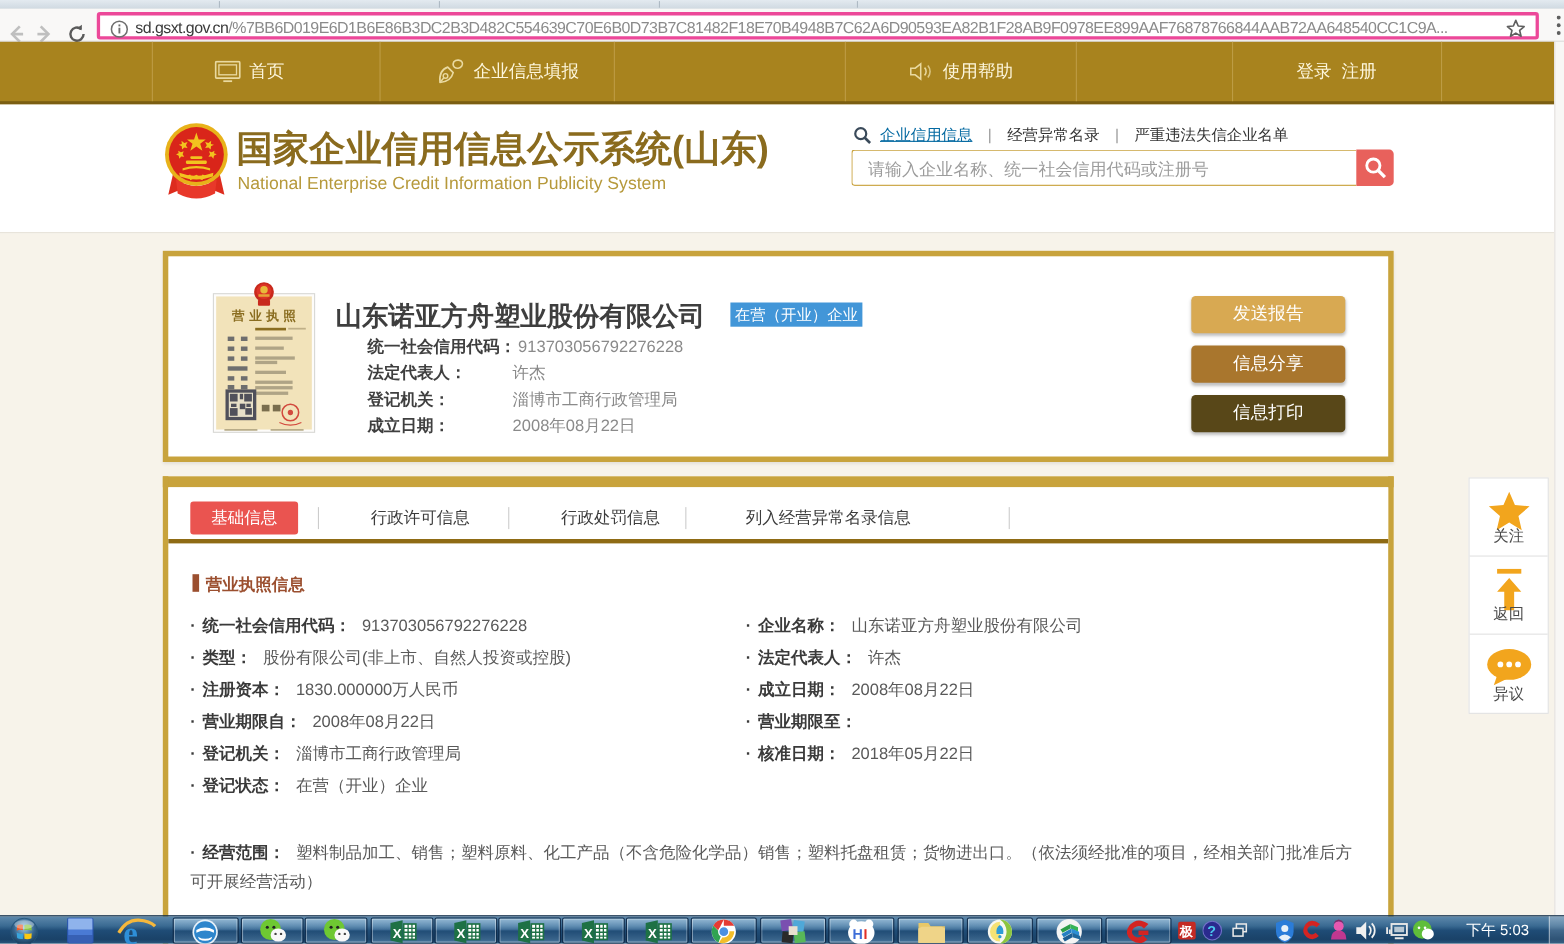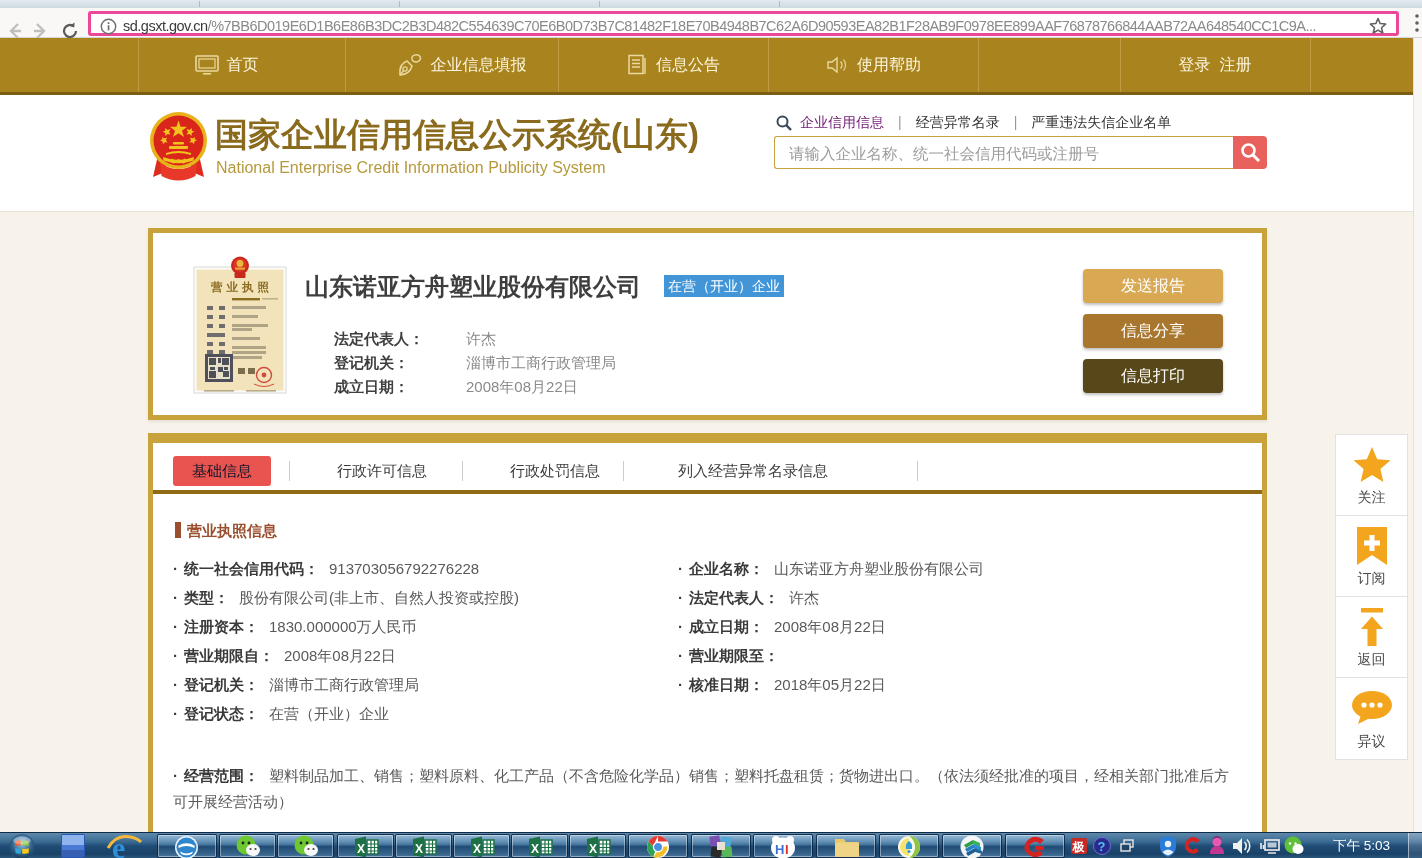"信息公告" div.navitem { html: <div> <svg> <rect></rect> <rect></rect> <path></path> </svg> 信息公告</div> -> none }
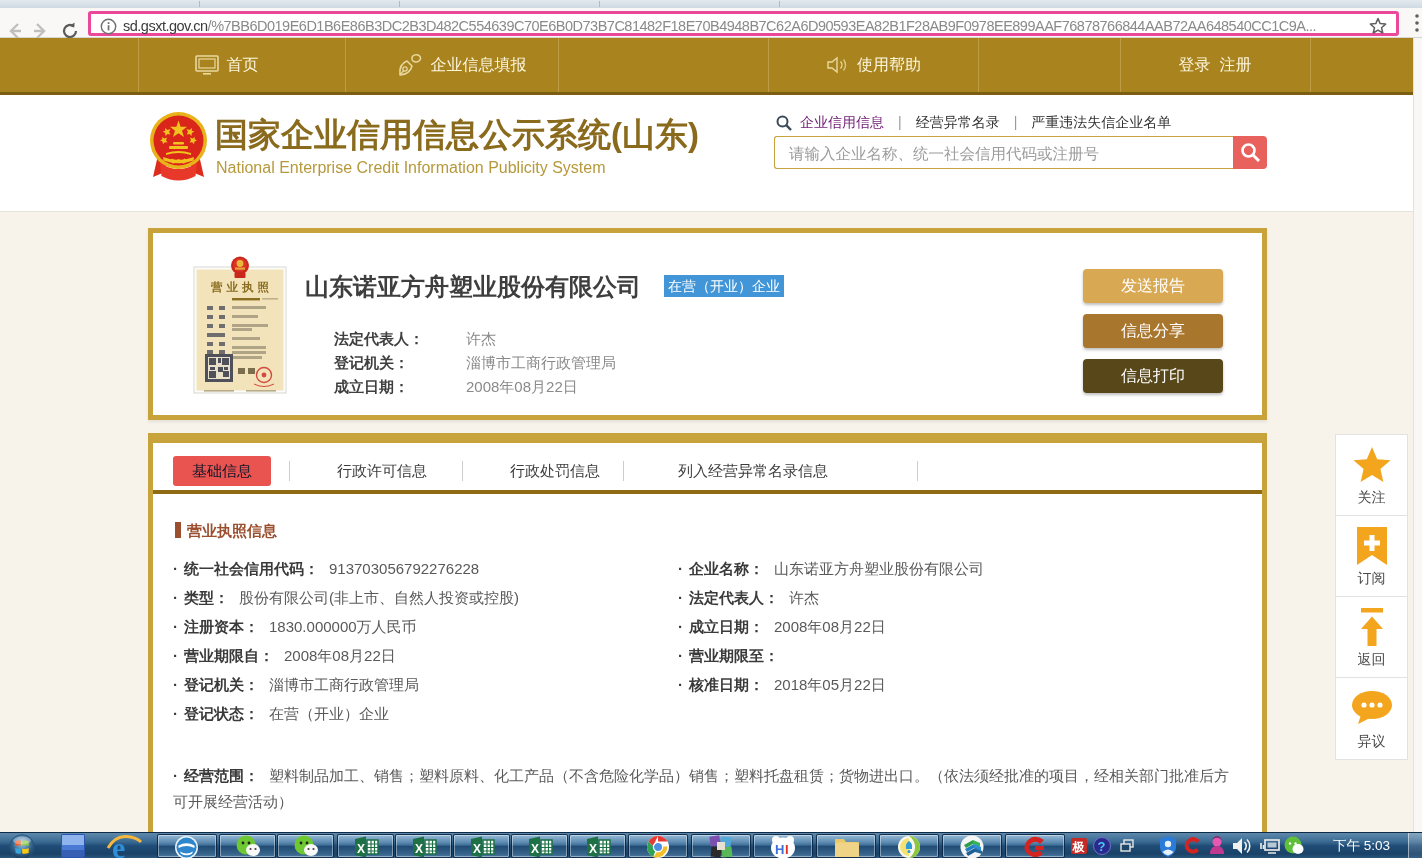"企业信用信息" #stabs .gold { color: #701a75 -> #0369a1; text-decoration: none -> underline }
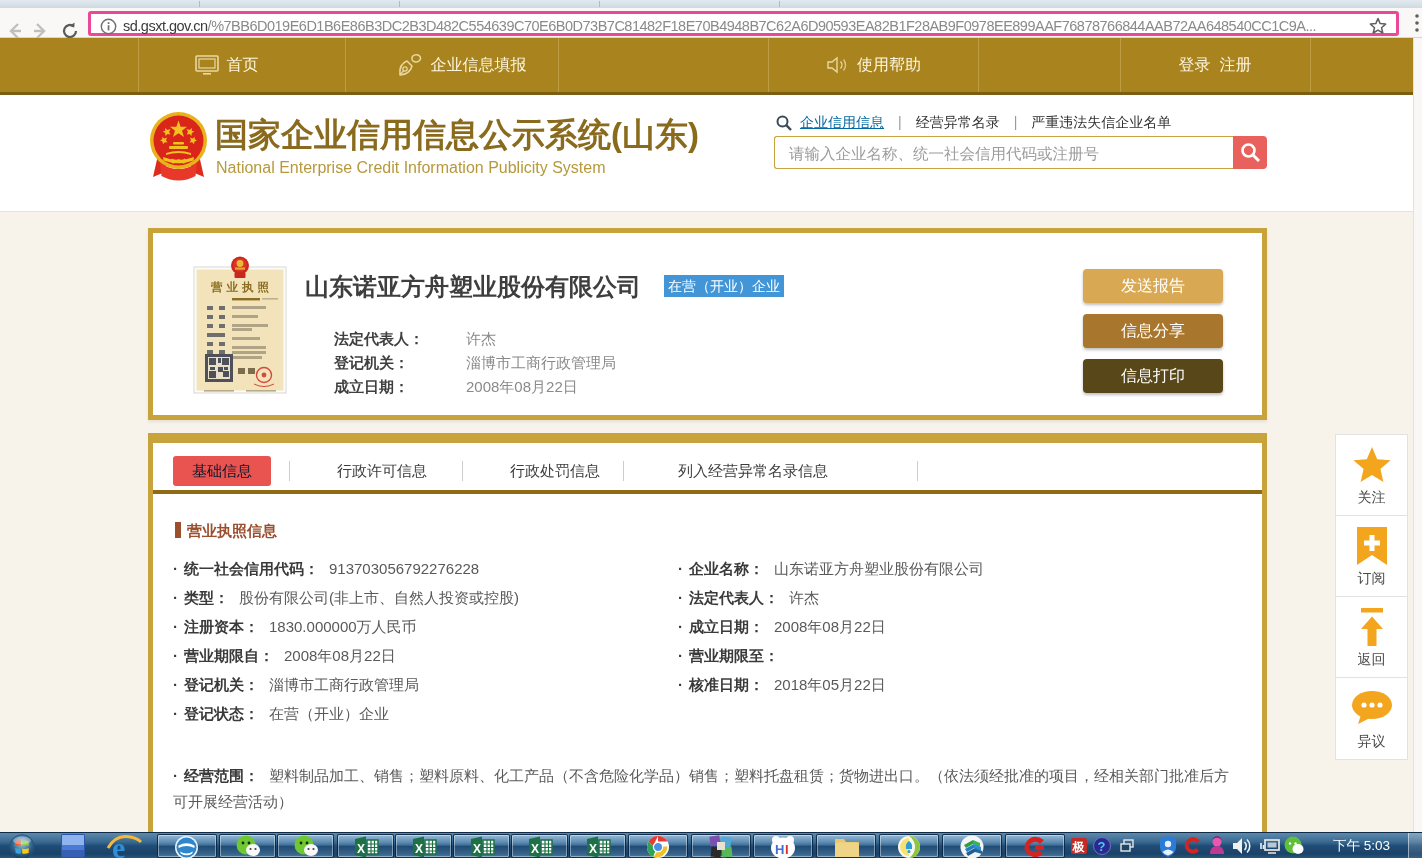"统一社会信用代码：913703056792276228" div.crow { html: none -> <div><b>统一社会信用代码：</b><i>913703056792276228</i></div> }
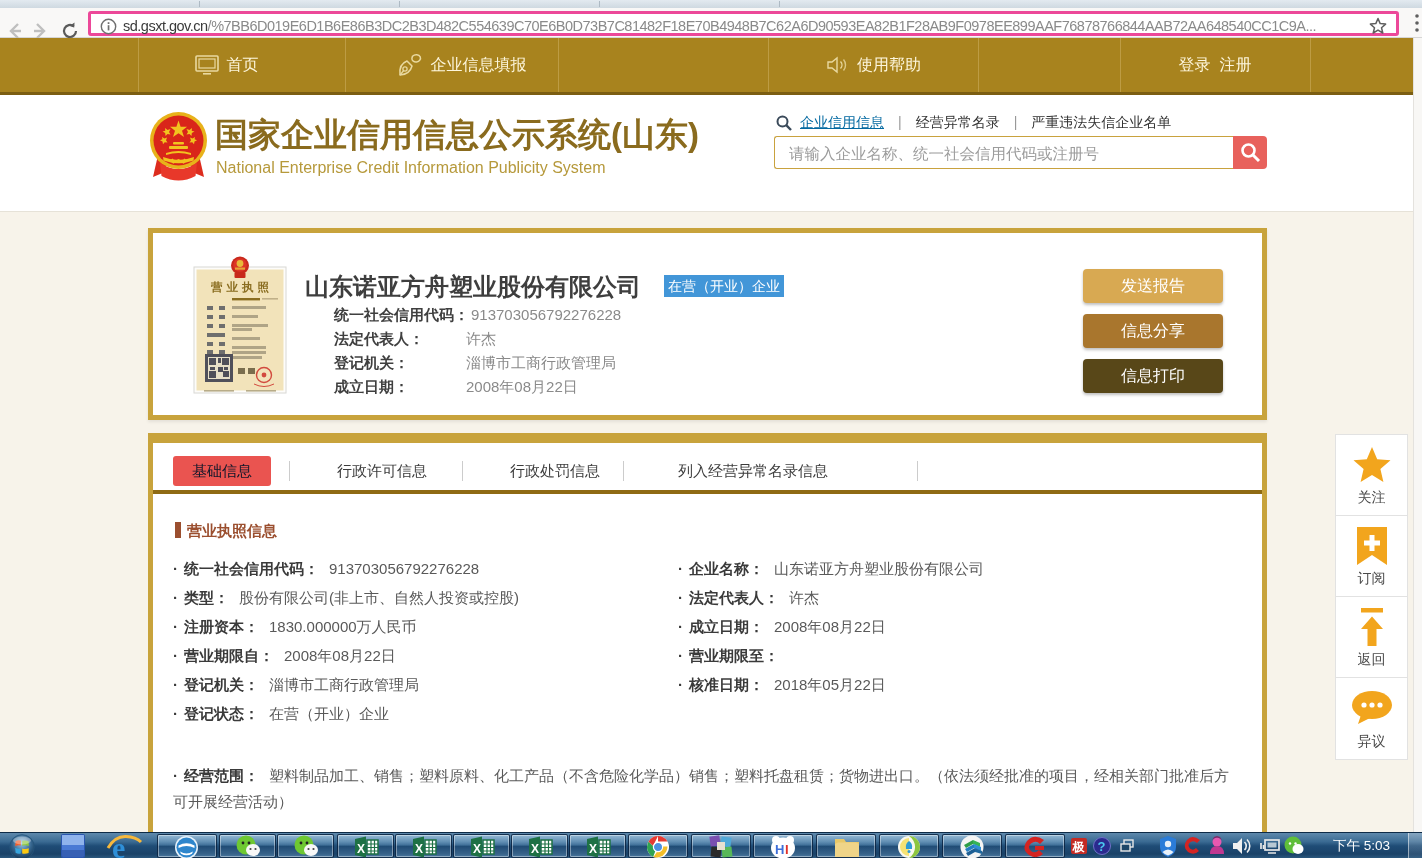"基础信息" #tab-active { color: #0f172a -> #ffffff }
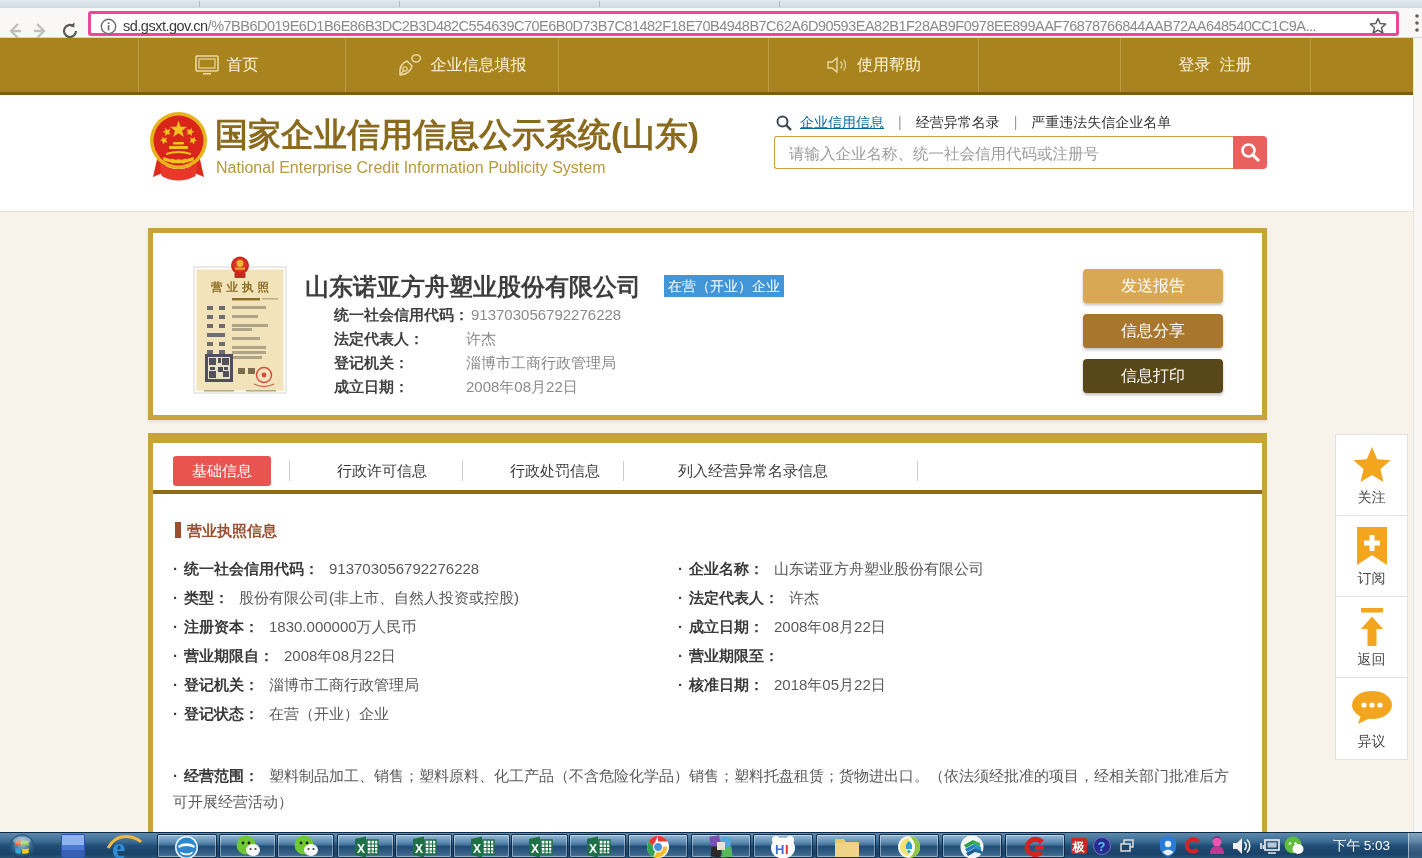"关注" .wcell { height: 81px -> 71px }
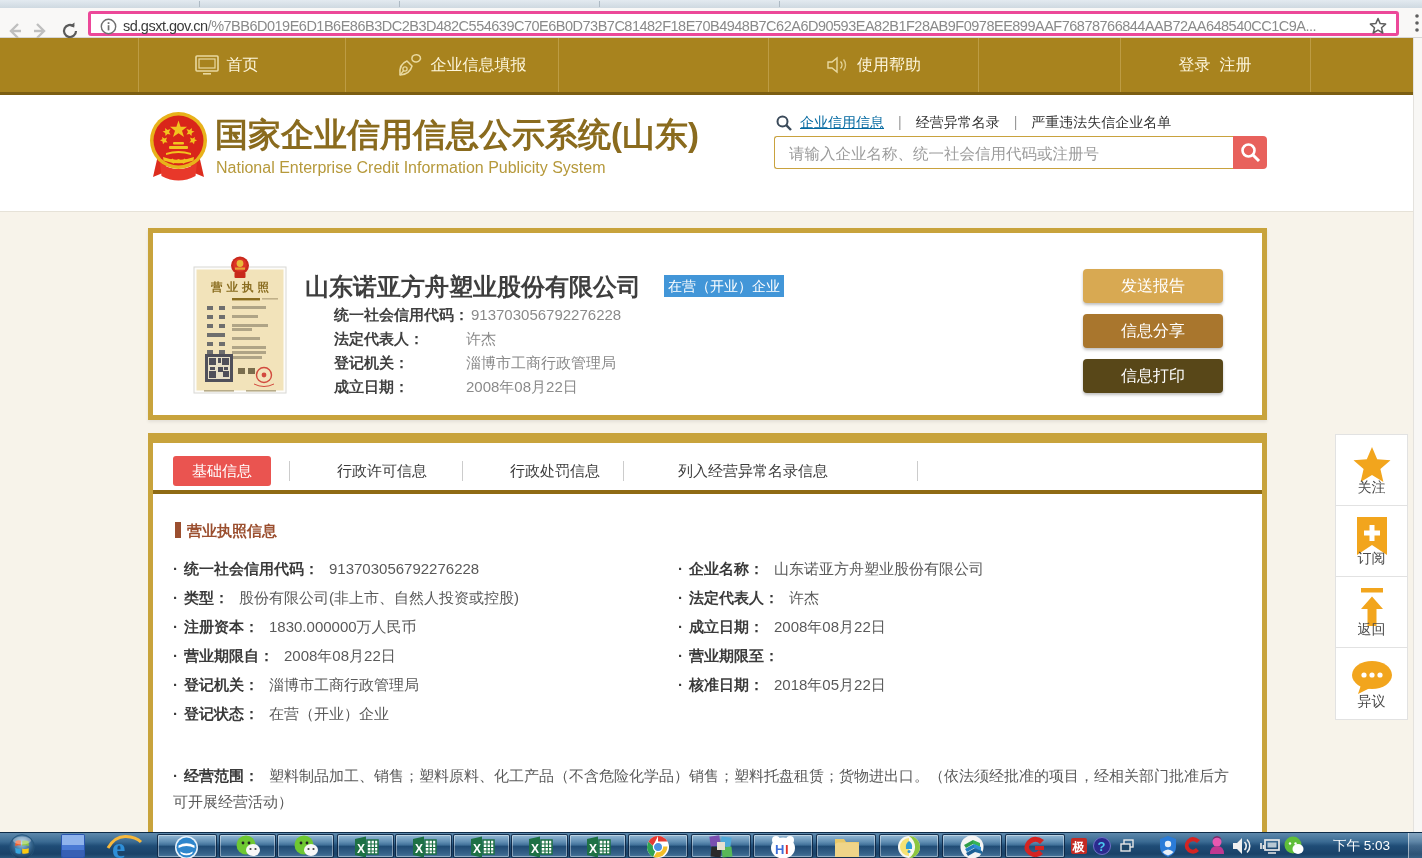"订阅" div.wcell { html: <div> <svg> <path></path> <rect></rect> <rect></rect> </svg> <div>订阅</div> </div> -> none }
